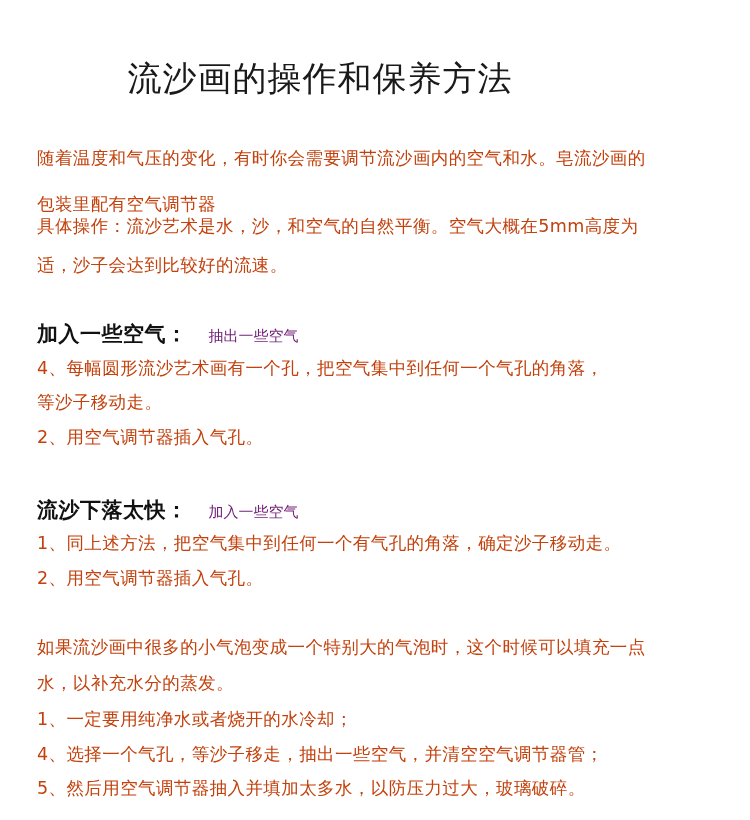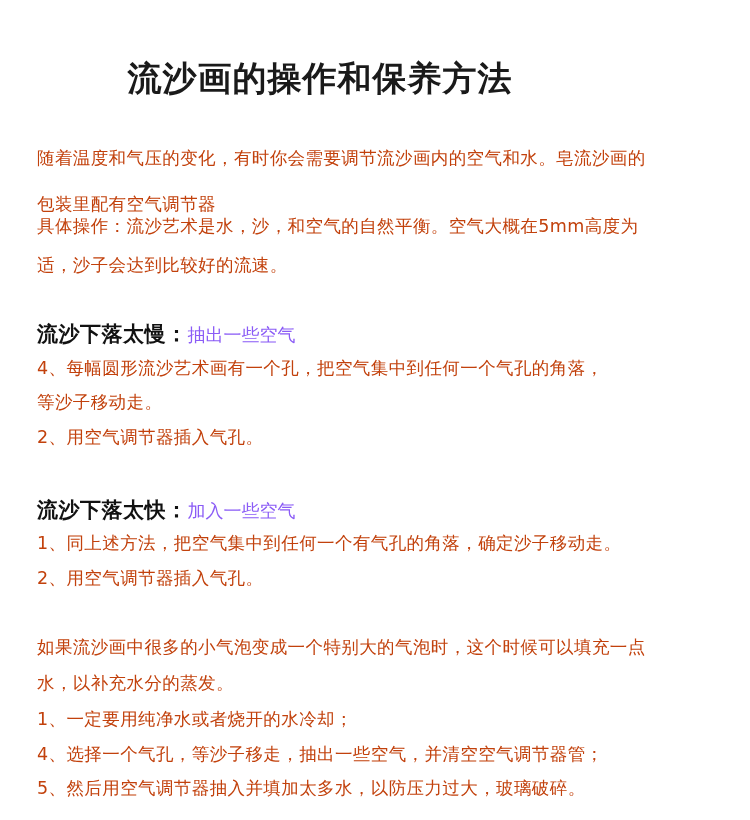"流沙画的操作和保养方法" .title { font-weight: bold -> normal }
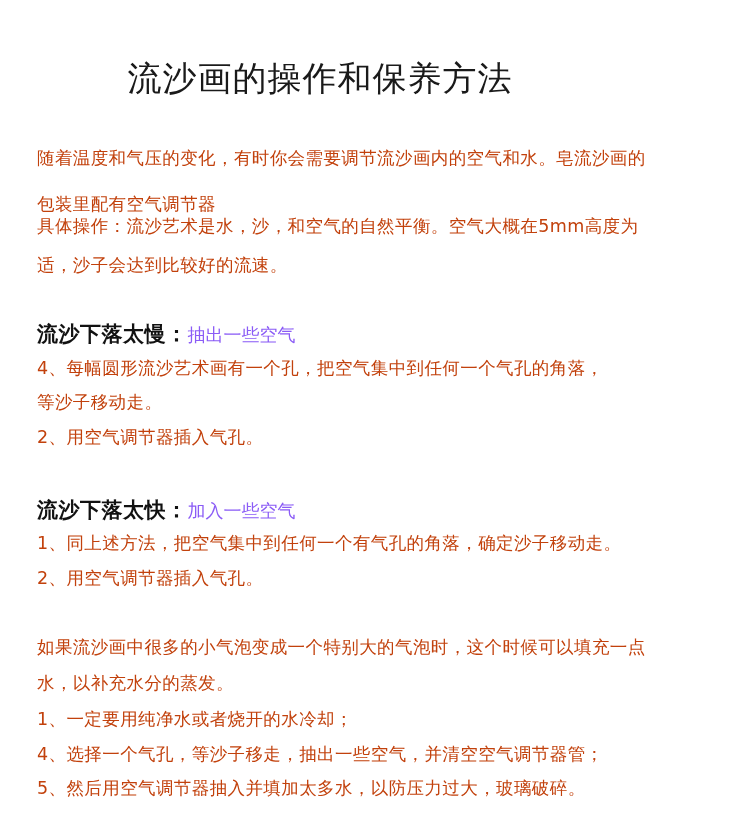"流沙下落太慢：" span.h-strong { text: 流沙下落太慢 -> 加入一些空气 }
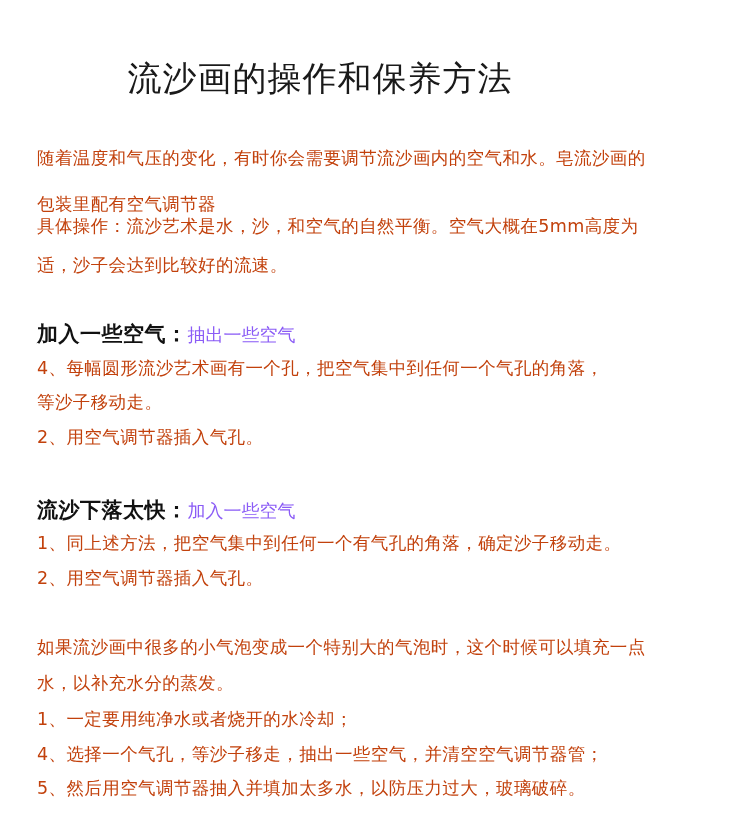"抽出一些空气" .heading .h-sub { color: #8b5cf6 -> #701a75; font-size: 18px -> 15px; margin-left: 0 -> 21px }
